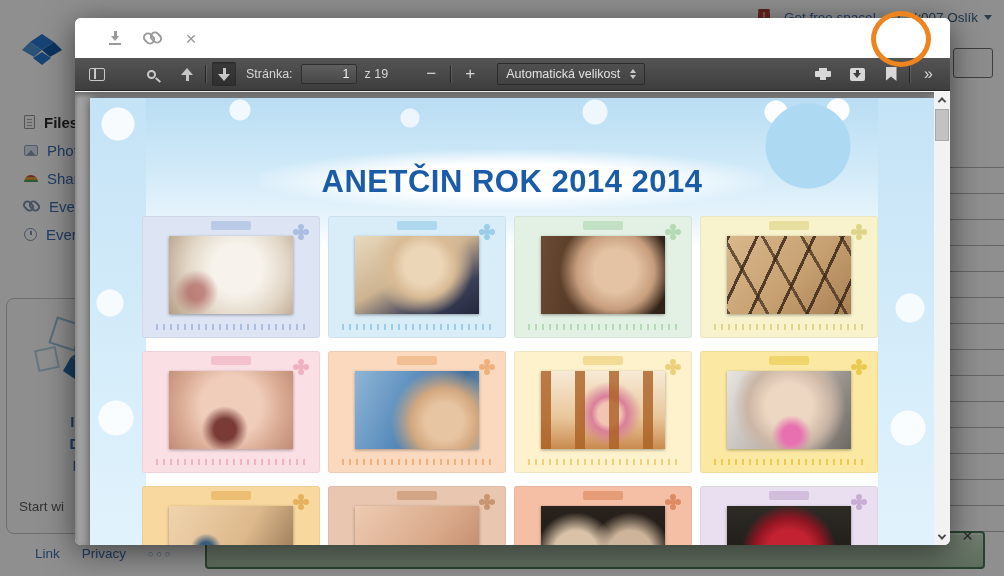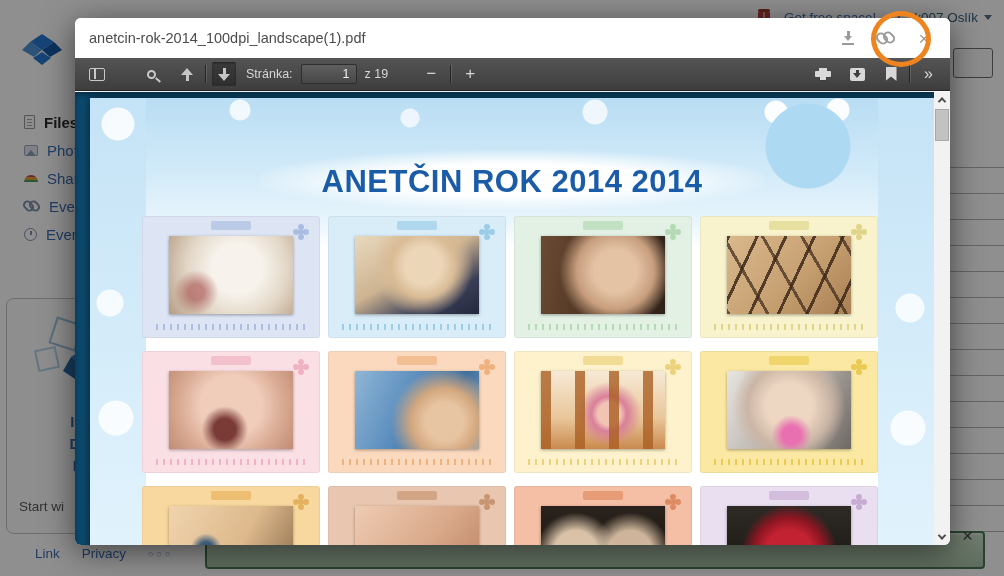"anetcin-rok-2014_100dpi_landscape(1).pdf" div.m-title { html: <div>anetcin-rok-2014_100dpi_landscape(1).pdf</div> -> none }
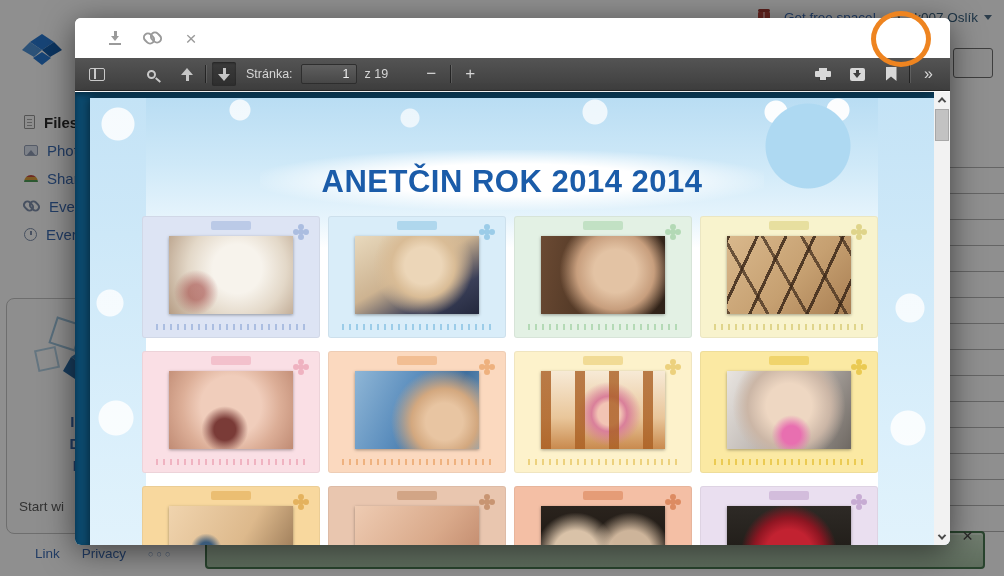"Automatická velikost" div.zoom-select { html: none -> <div> <span>Automatická velikost</span> <span> <i></i> <i></i> </span> </div> }
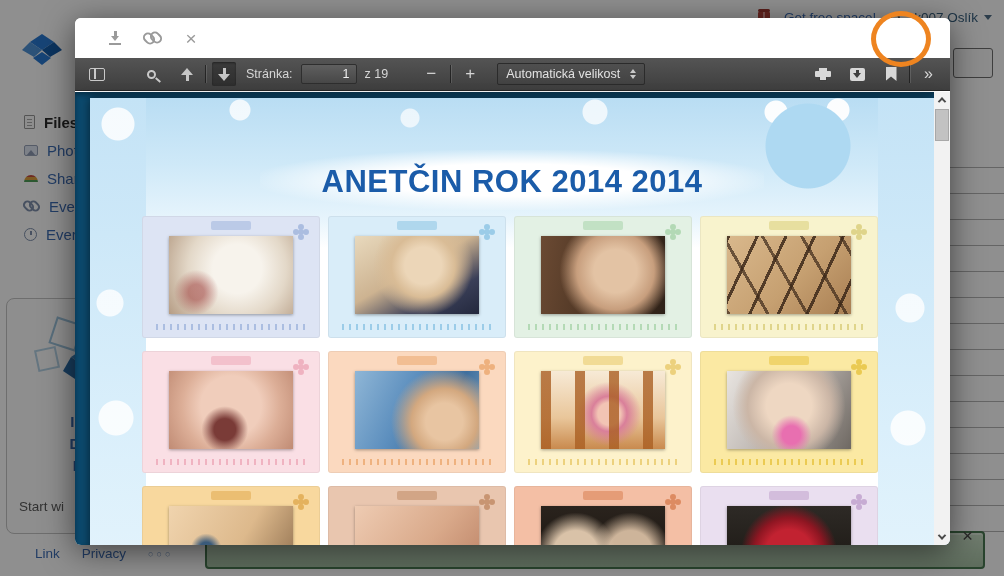"ANETČIN ROK 2014 2014" .m-viewer { background: #0c4a6e -> #a3a3a3 }
